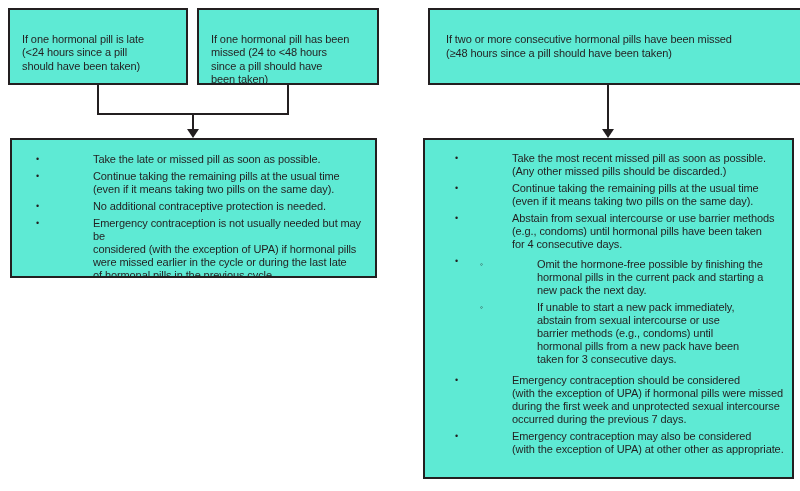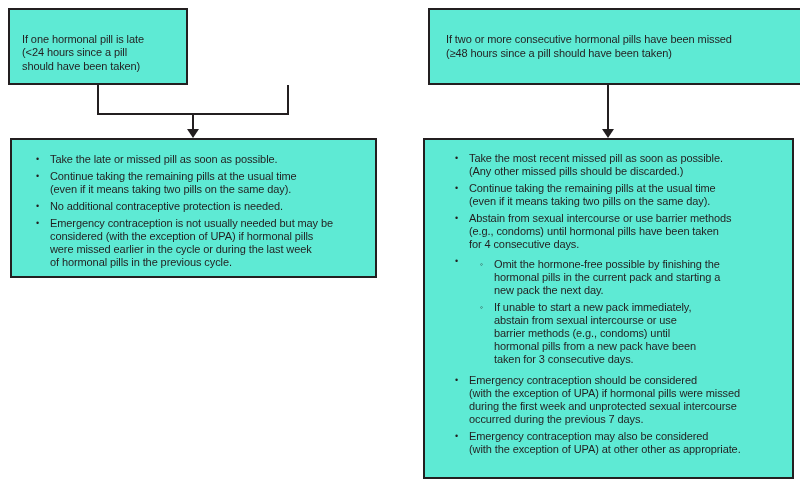"If one hormonal pill has" div.box { html: none -> <div> <span>If one hormonal pill has been missed (24 to &lt;48 hours since a pill should have been taken)</span> </div> }
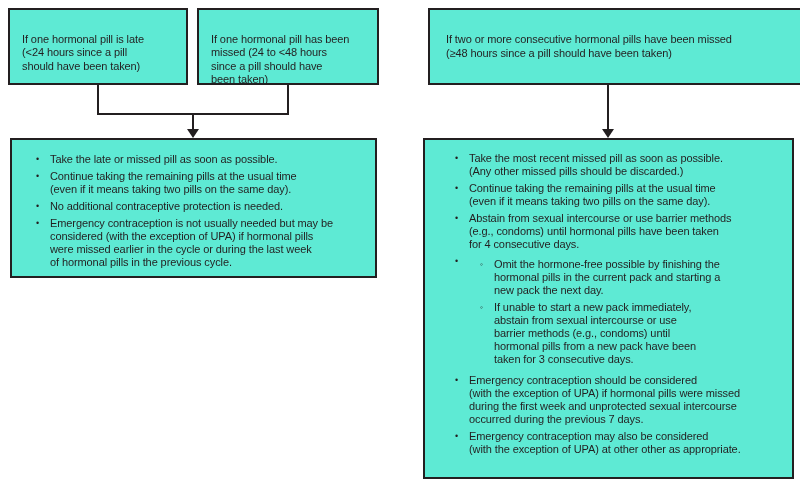"Take the late or missed" .tx { margin-left: none -> 43px }
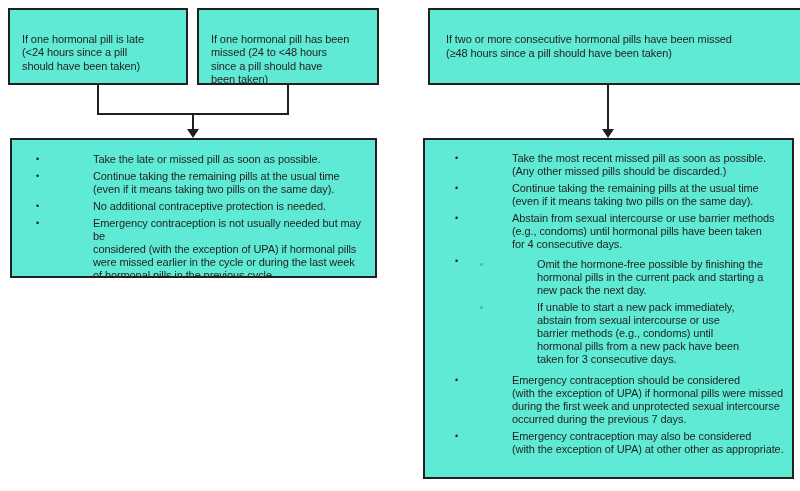"Emergency contraception is not usually" span.tx { text: week -> late }
